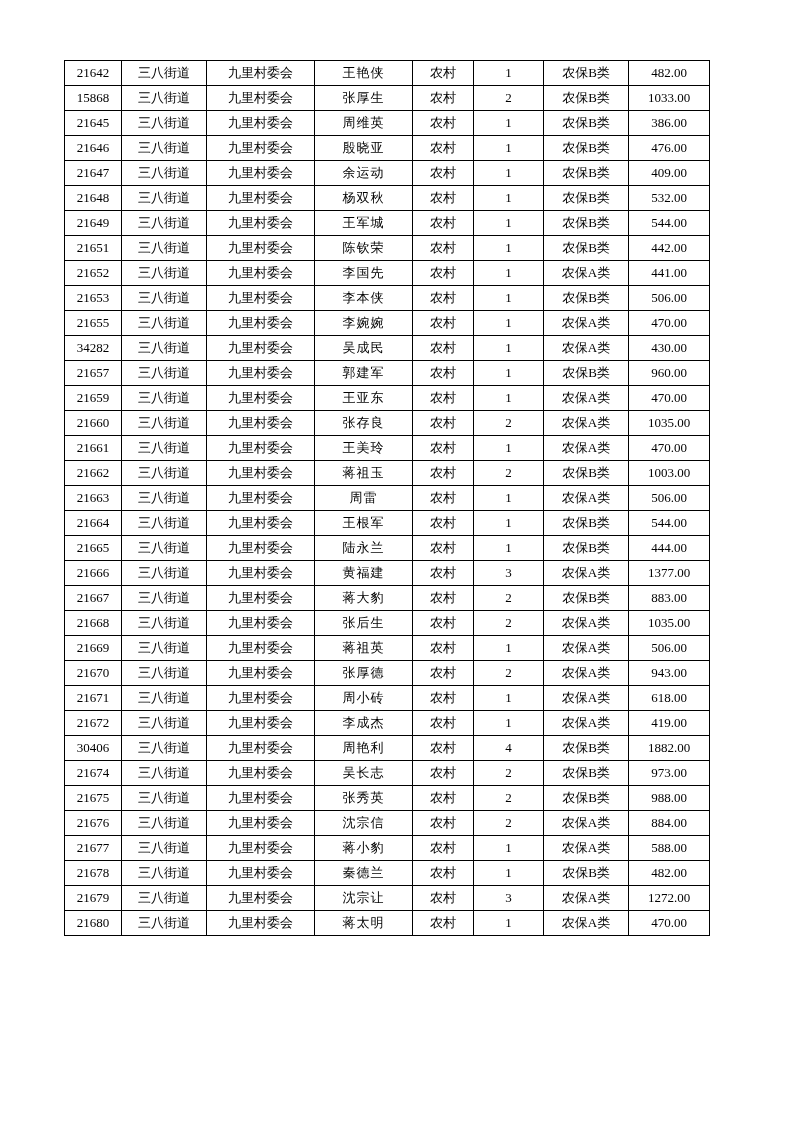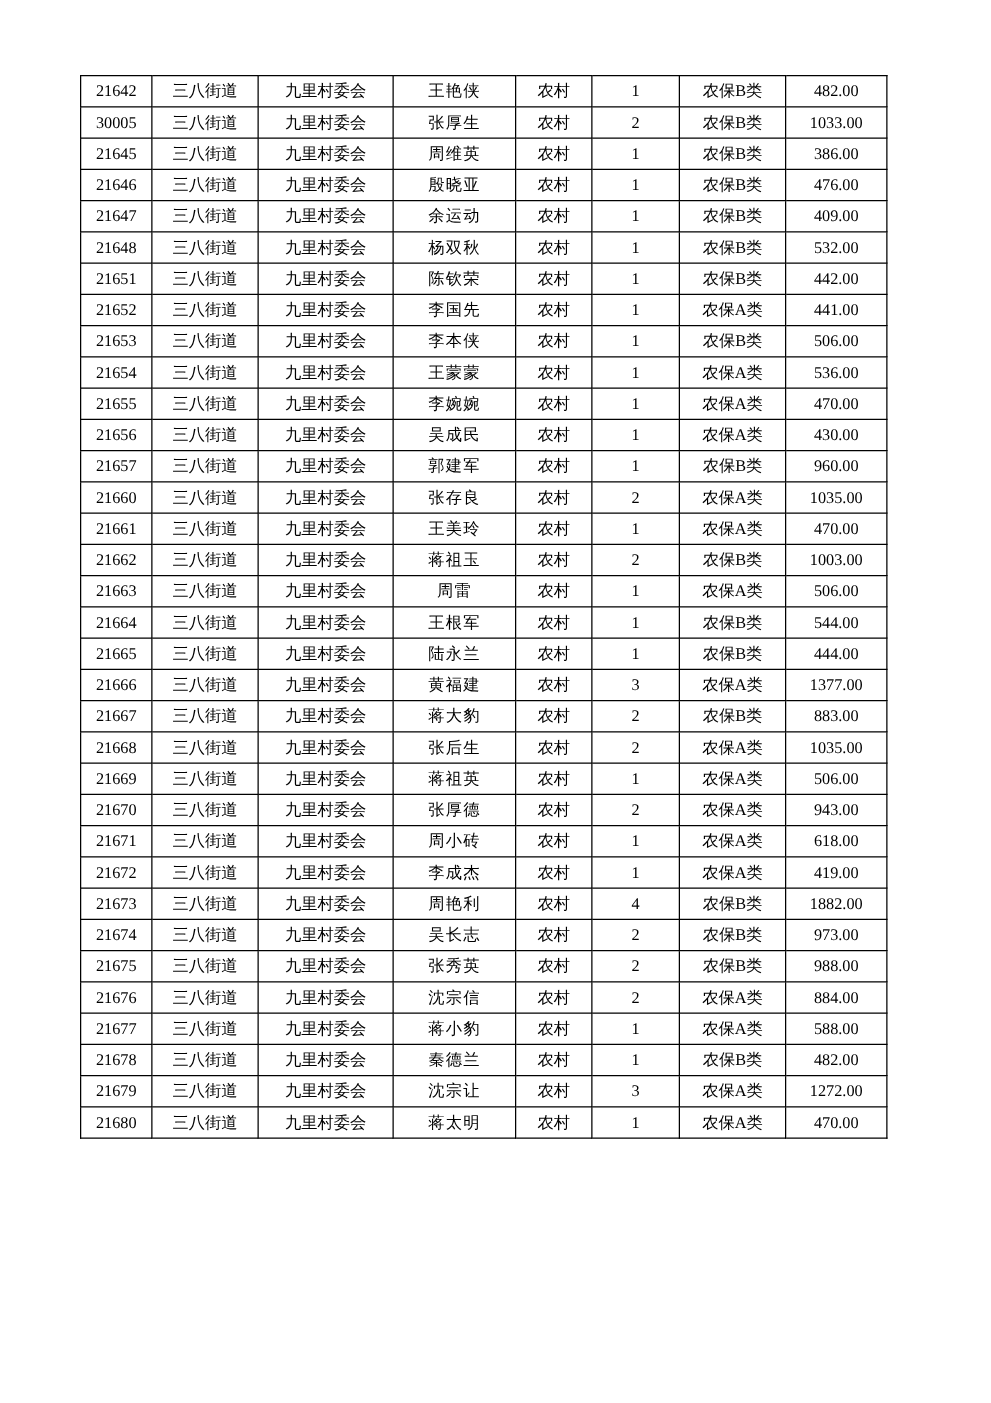"30005" td.col-id { text: 30005 -> 15868 }
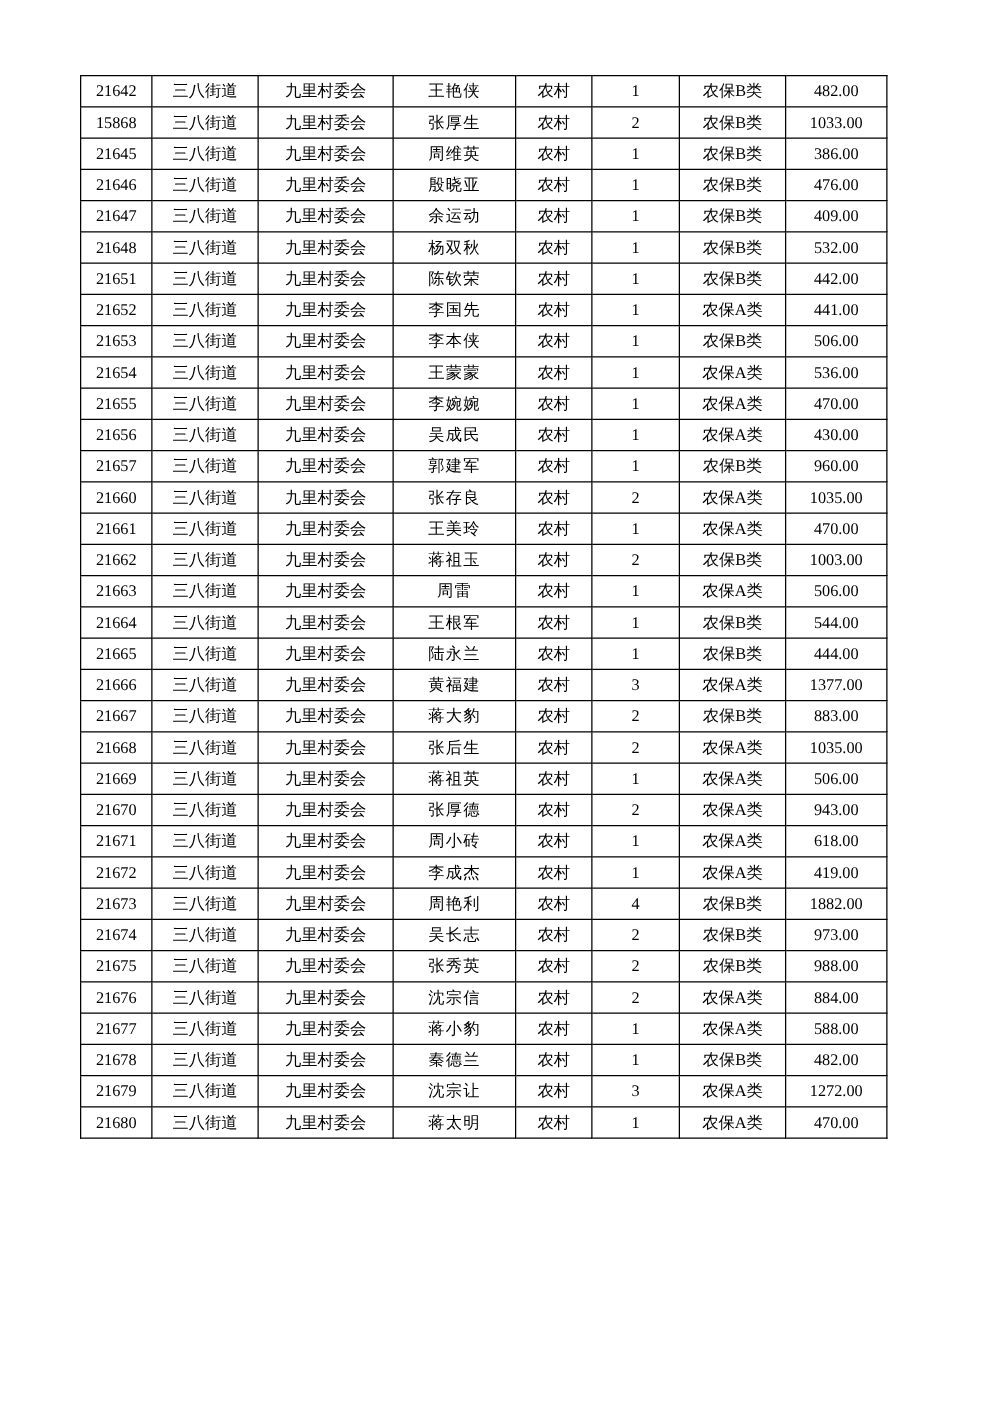"21649" tr { html: none -> <tr> <td>21649</td> <td>三八街道</td> <td>九里村委会</td> <td>王军城</td> <td>农村</td> <td>1</td> <td>农保B类</td> <td>544.00</td> </tr> }
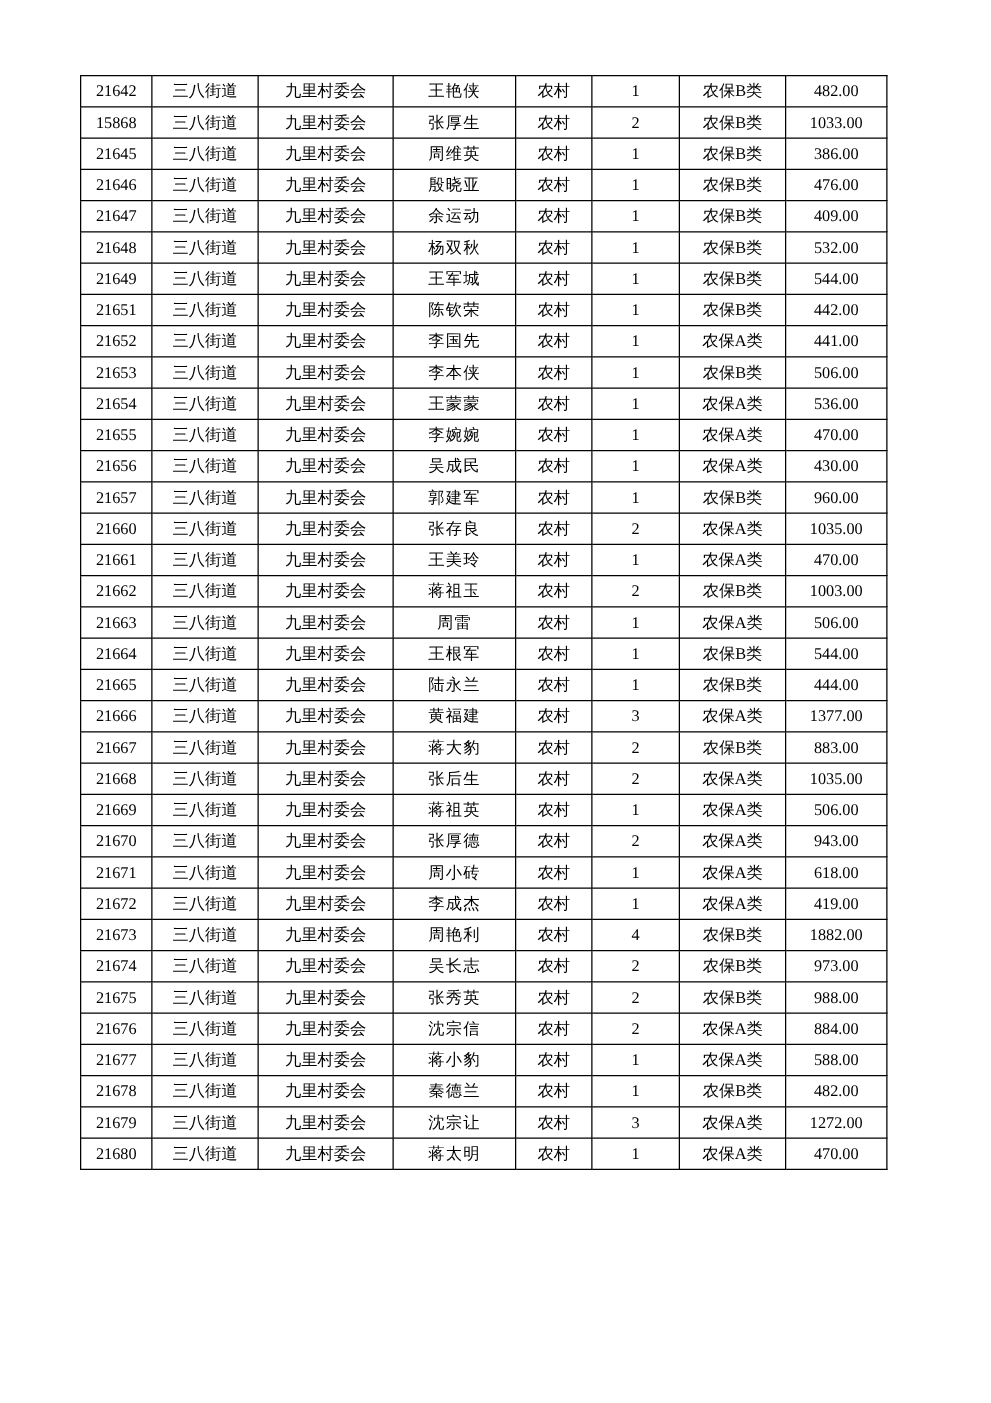"21654" tr { html: <tr> <td>21654</td> <td>三八街道</td> <td>九里村委会</td> <td>王蒙蒙</td> <td>农村</td> <td>1</td> <td>农保A类</td> <td>536.00</td> </tr> -> none }
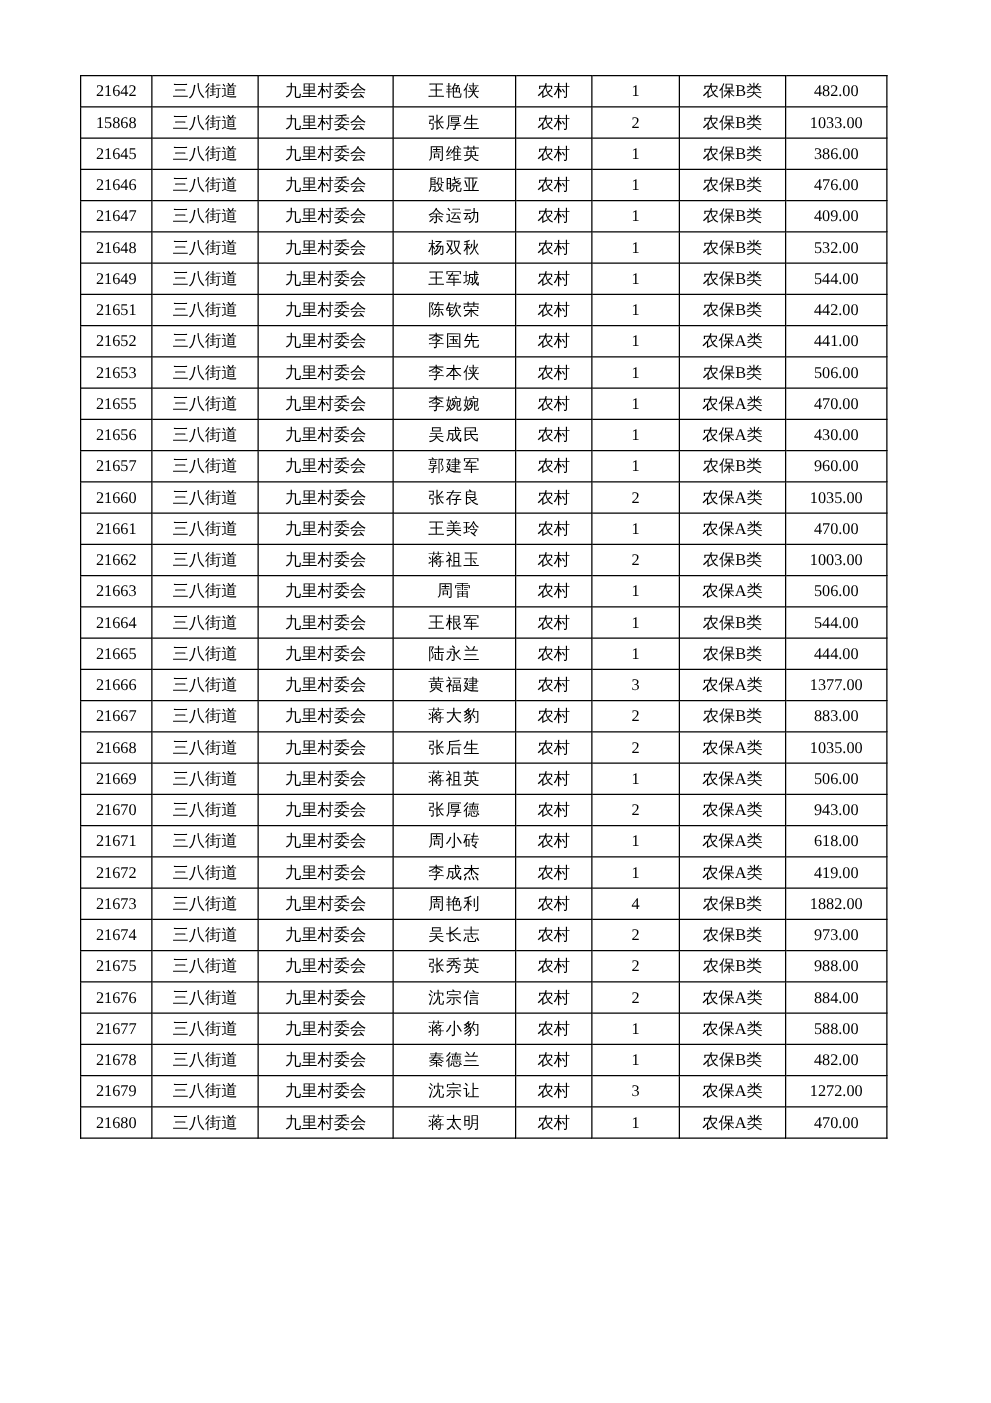"21656" td.col-id { text: 21656 -> 34282 }
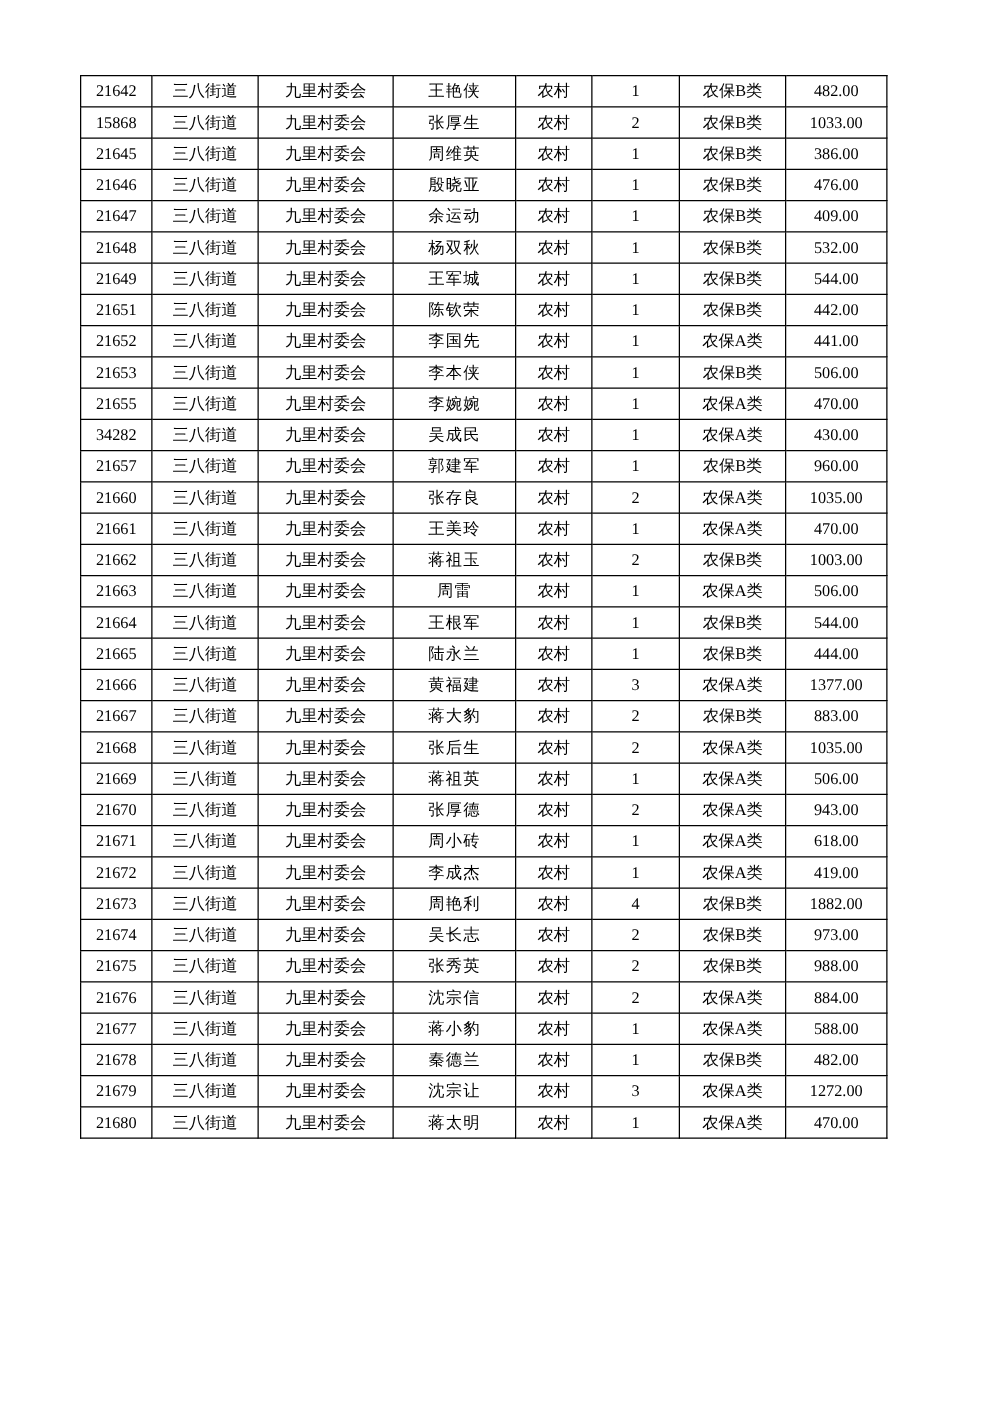"21659" tr { html: none -> <tr> <td>21659</td> <td>三八街道</td> <td>九里村委会</td> <td>王亚东</td> <td>农村</td> <td>1</td> <td>农保A类</td> <td>470.00</td> </tr> }
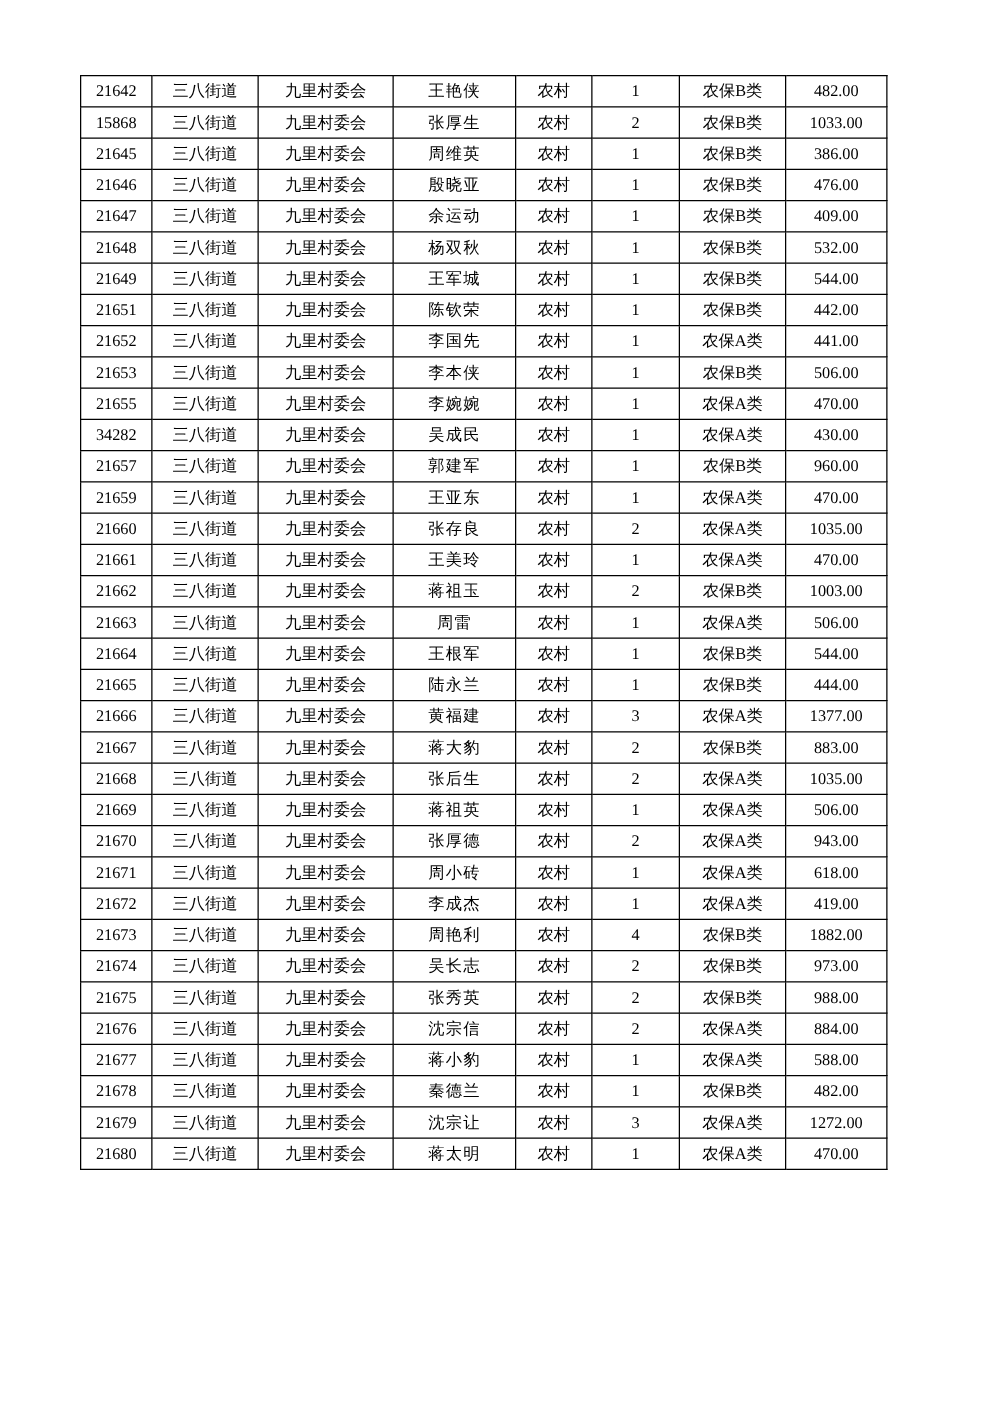"21673" td.col-id { text: 21673 -> 30406 }
